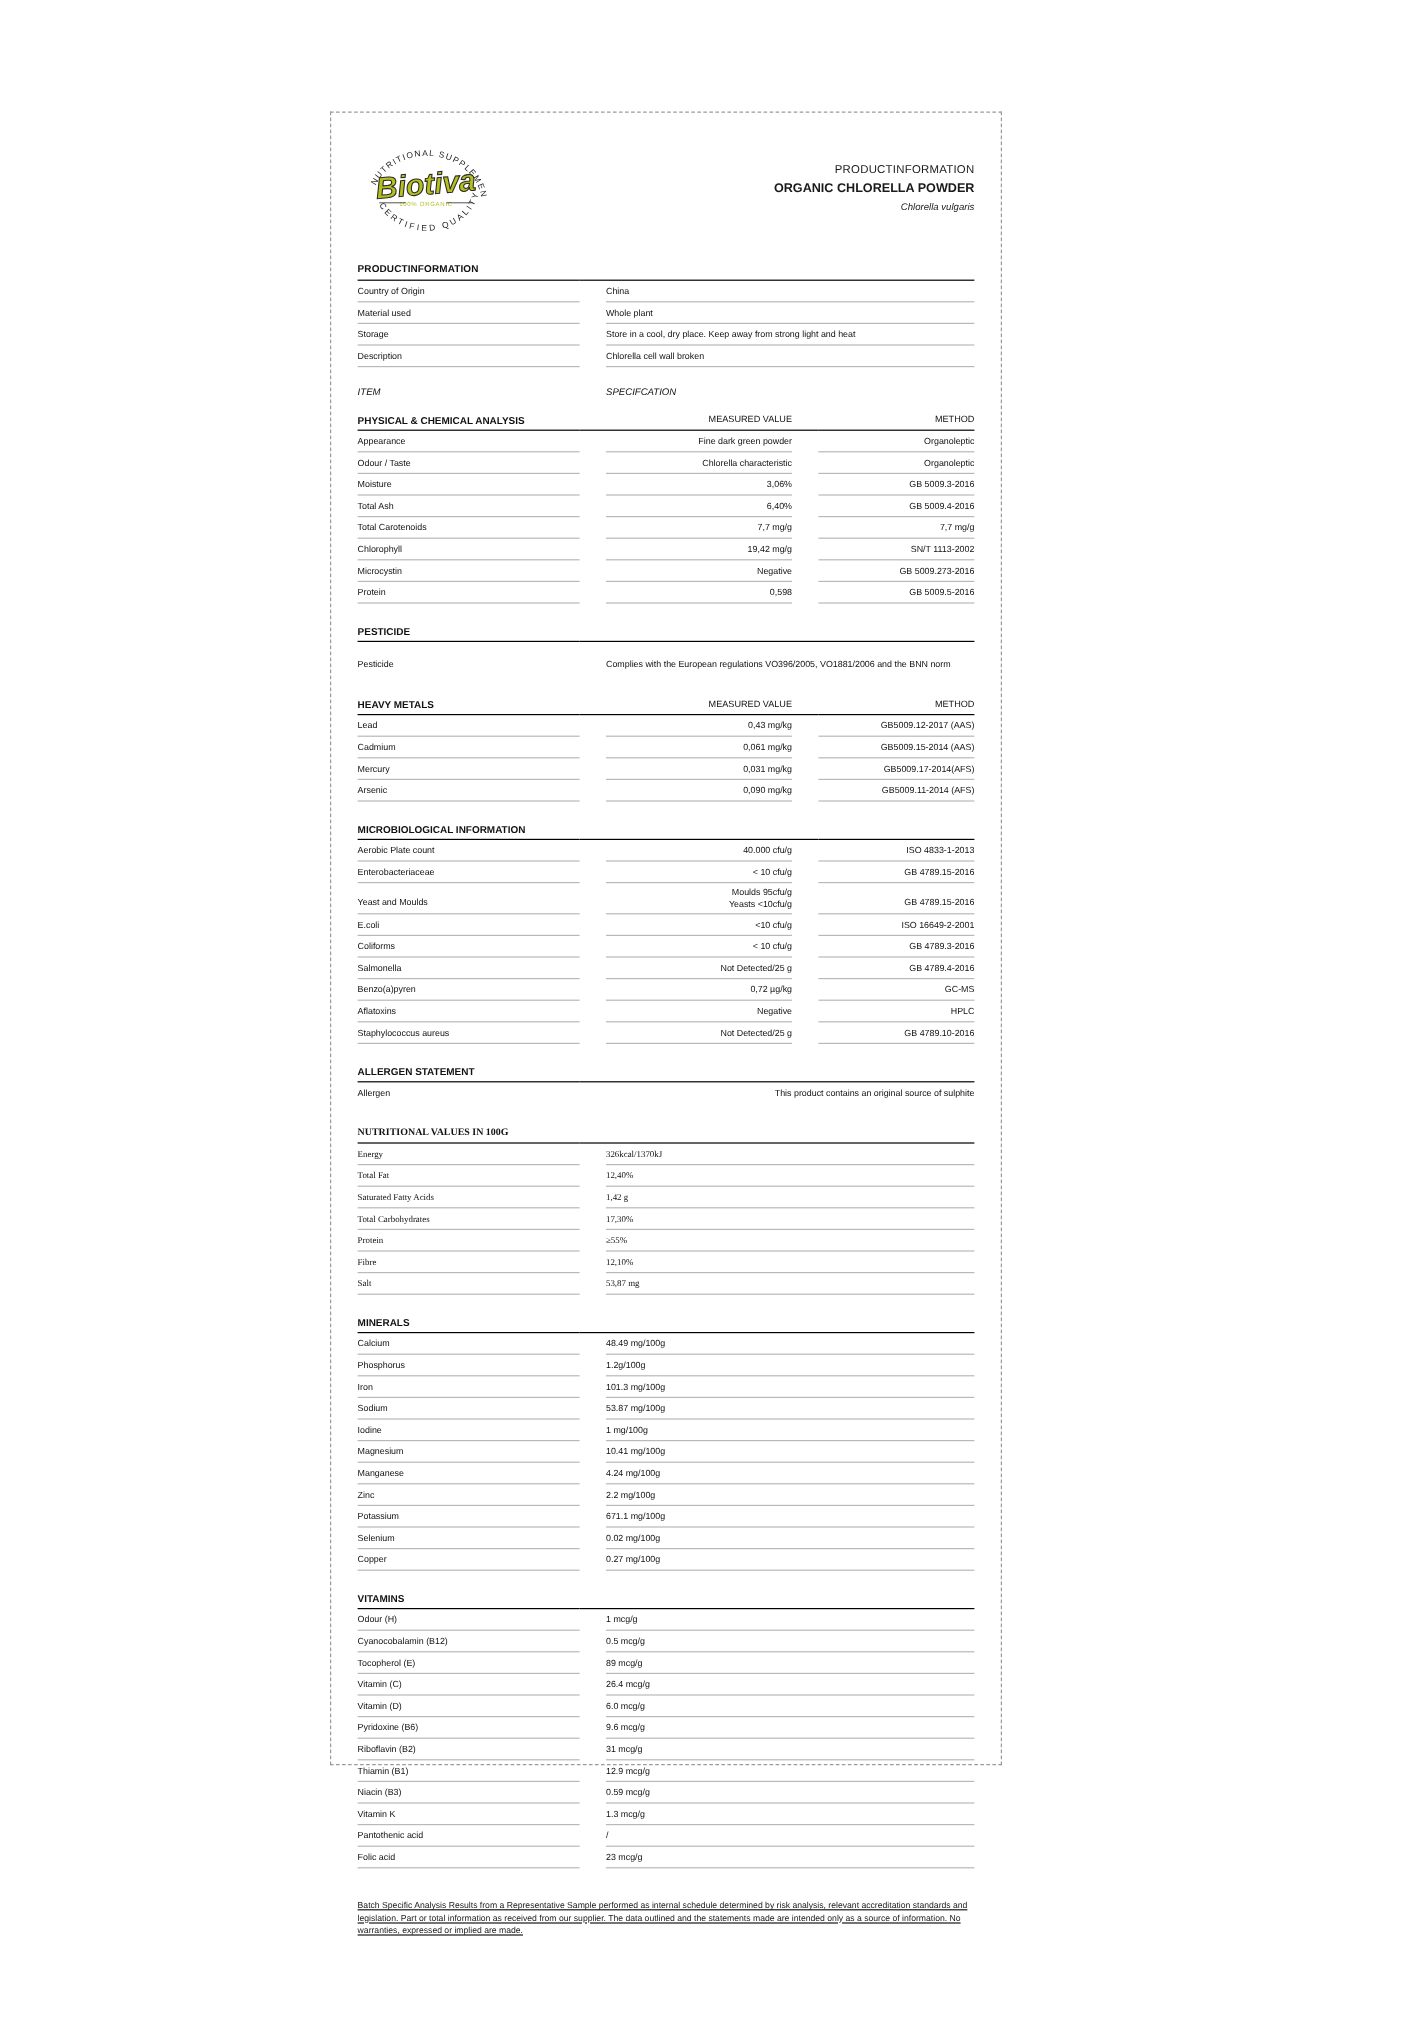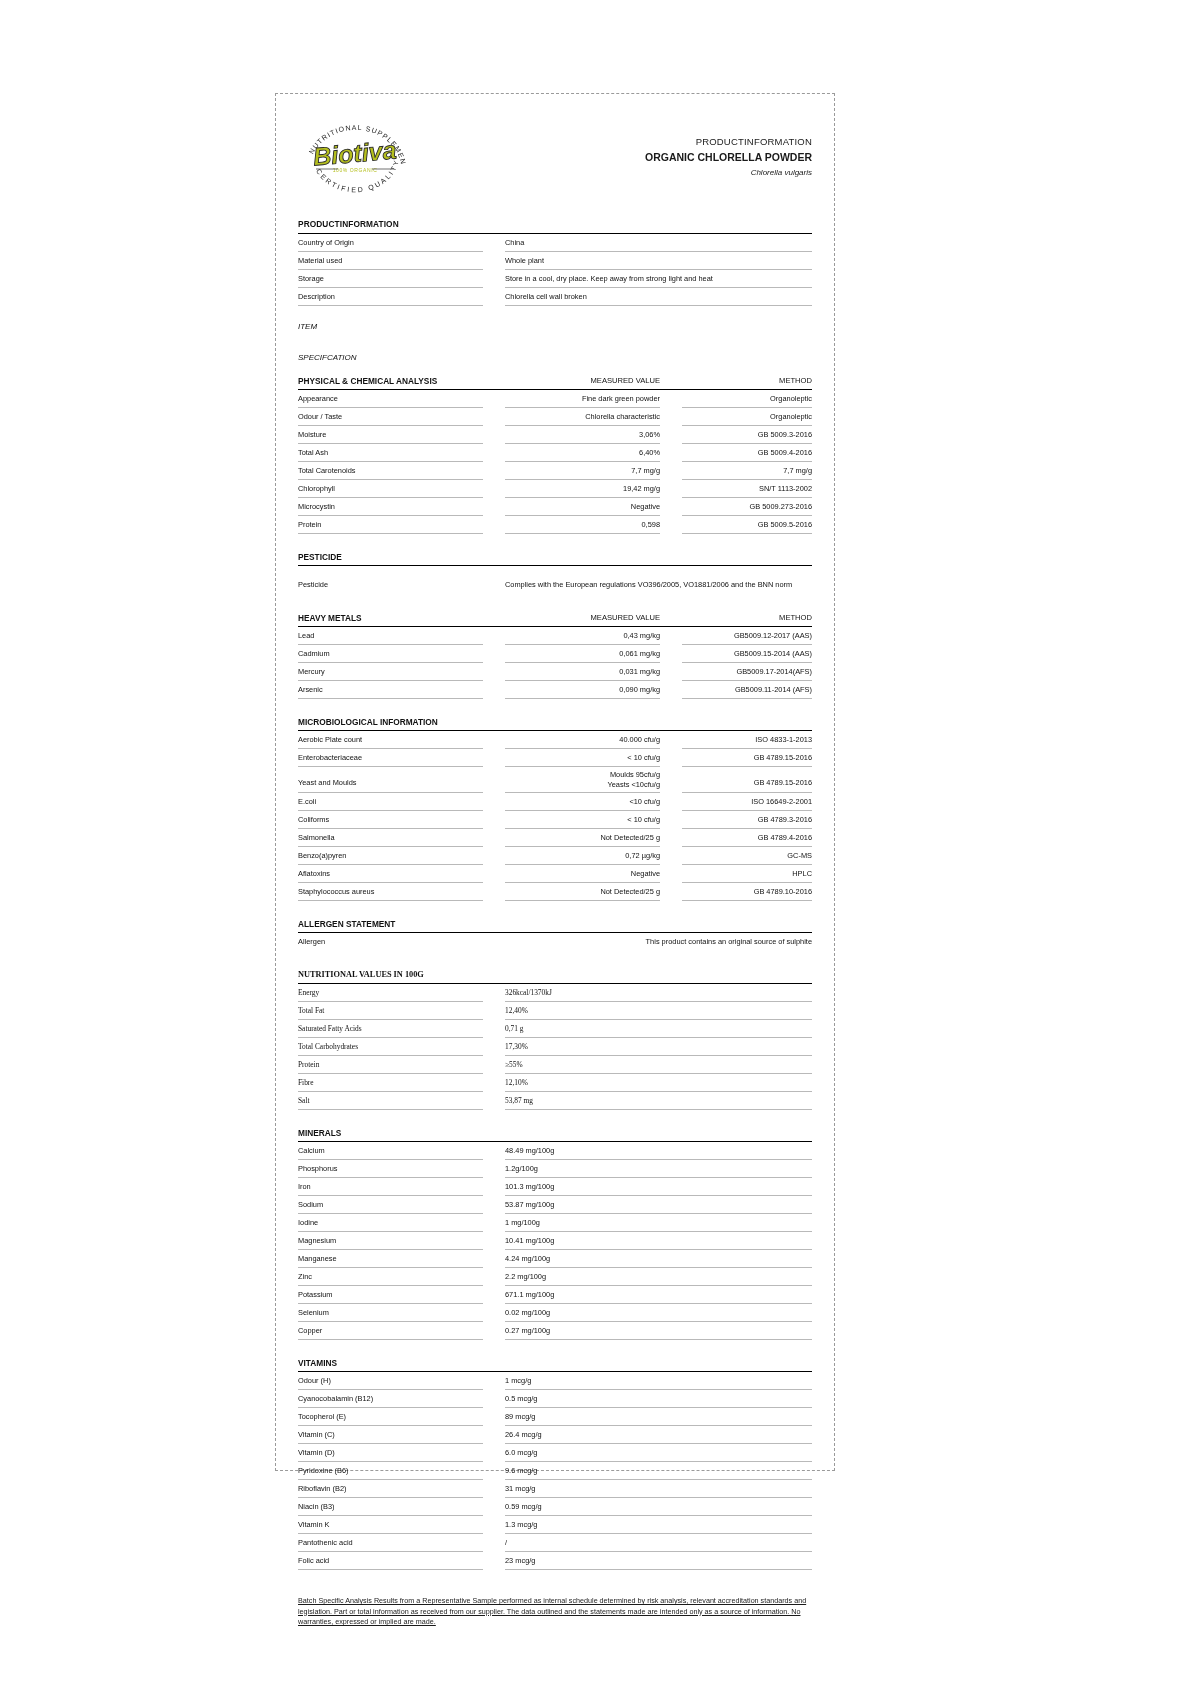"ITEM" .itemrow { flex-direction: column -> none }
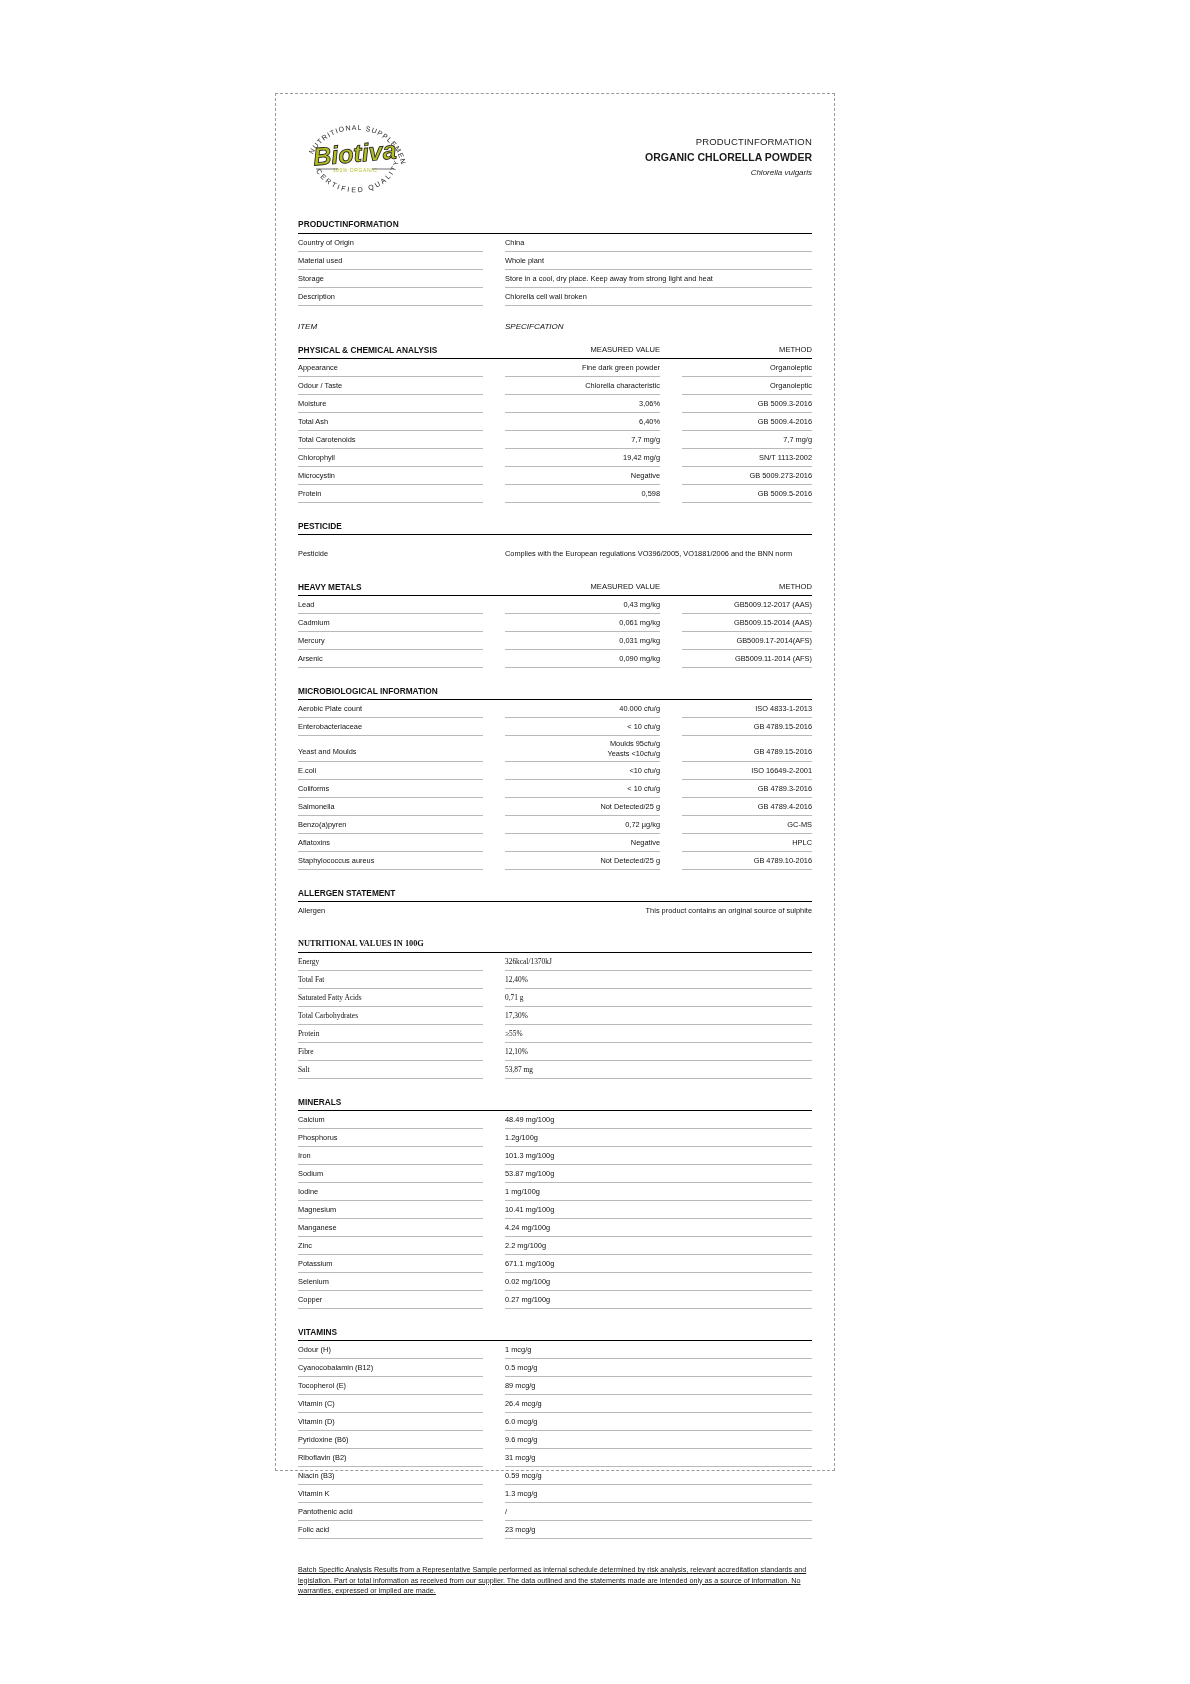"0,71 g" div.c2wide { text: 0,71 -> 1,42 }
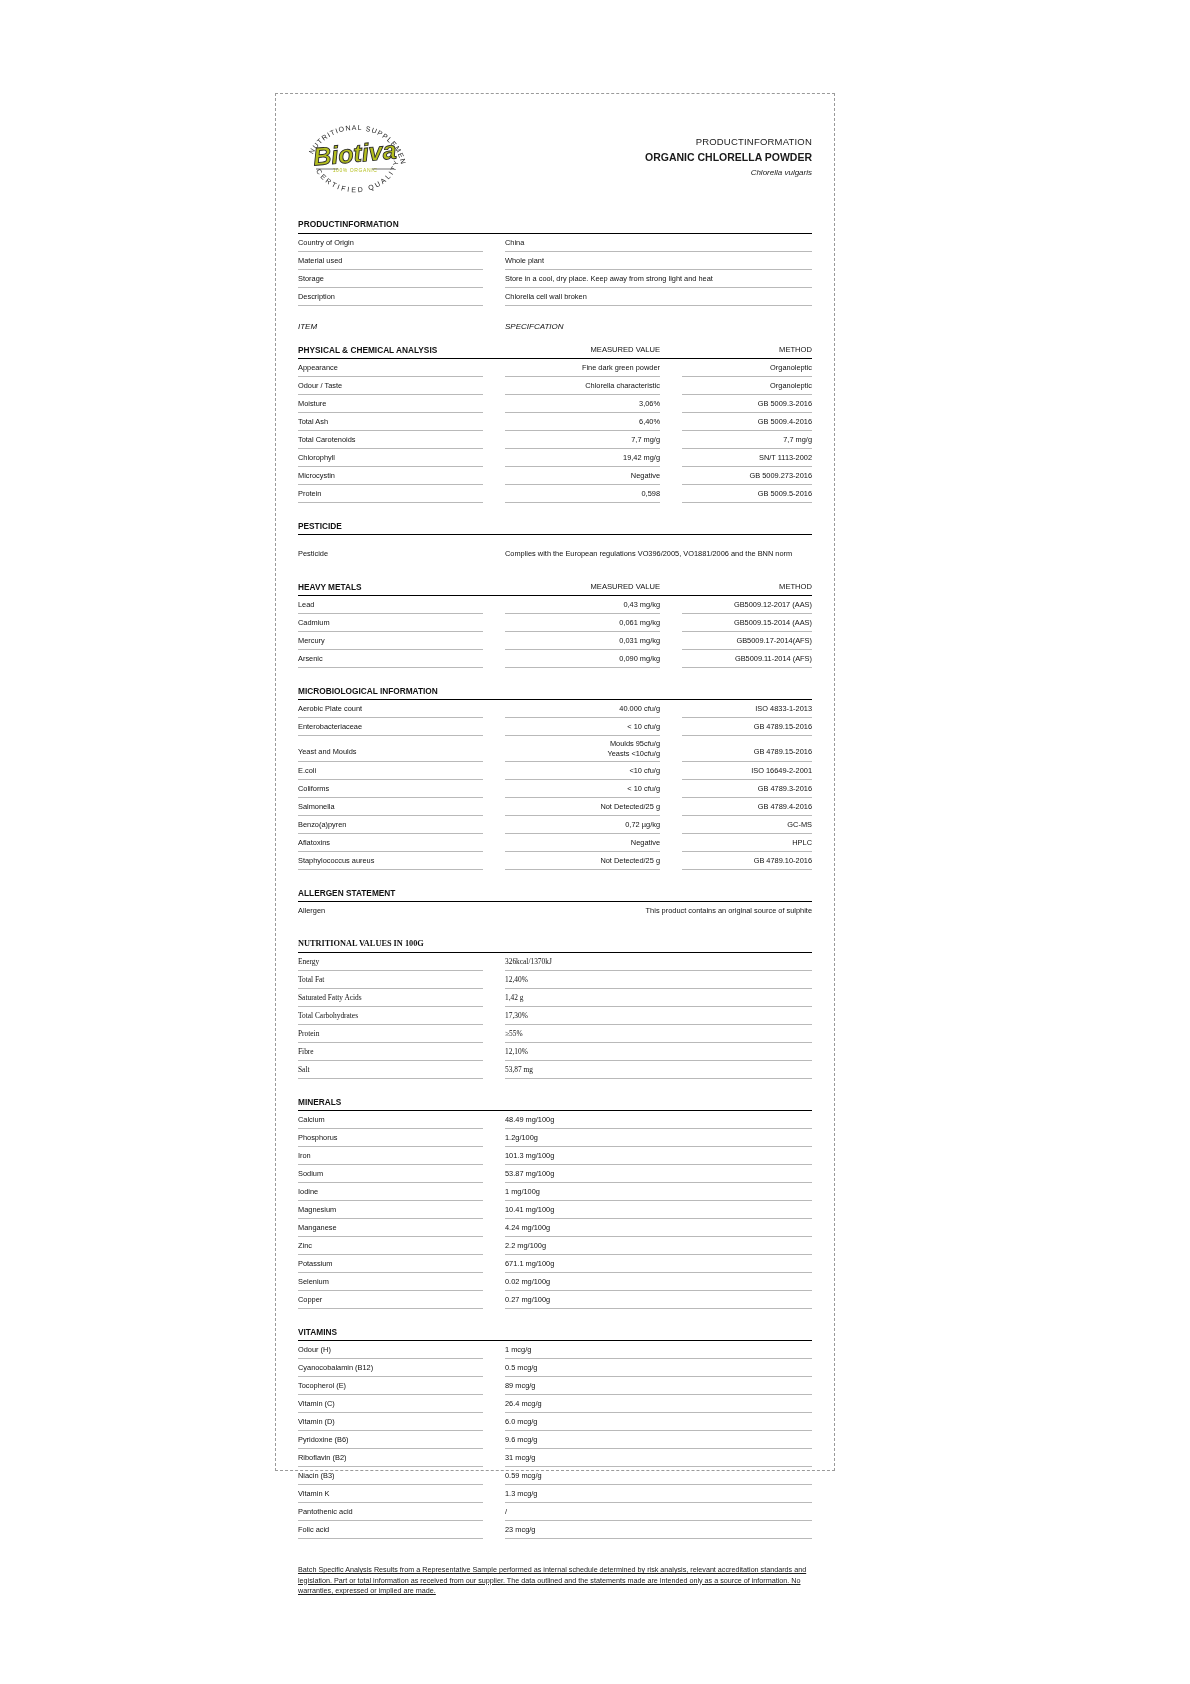"Thiamin (B1)" div.row { html: none -> <div> <div>Thiamin (B1)</div> <div></div> <div>12.9 mcg/g</div> </div> }
